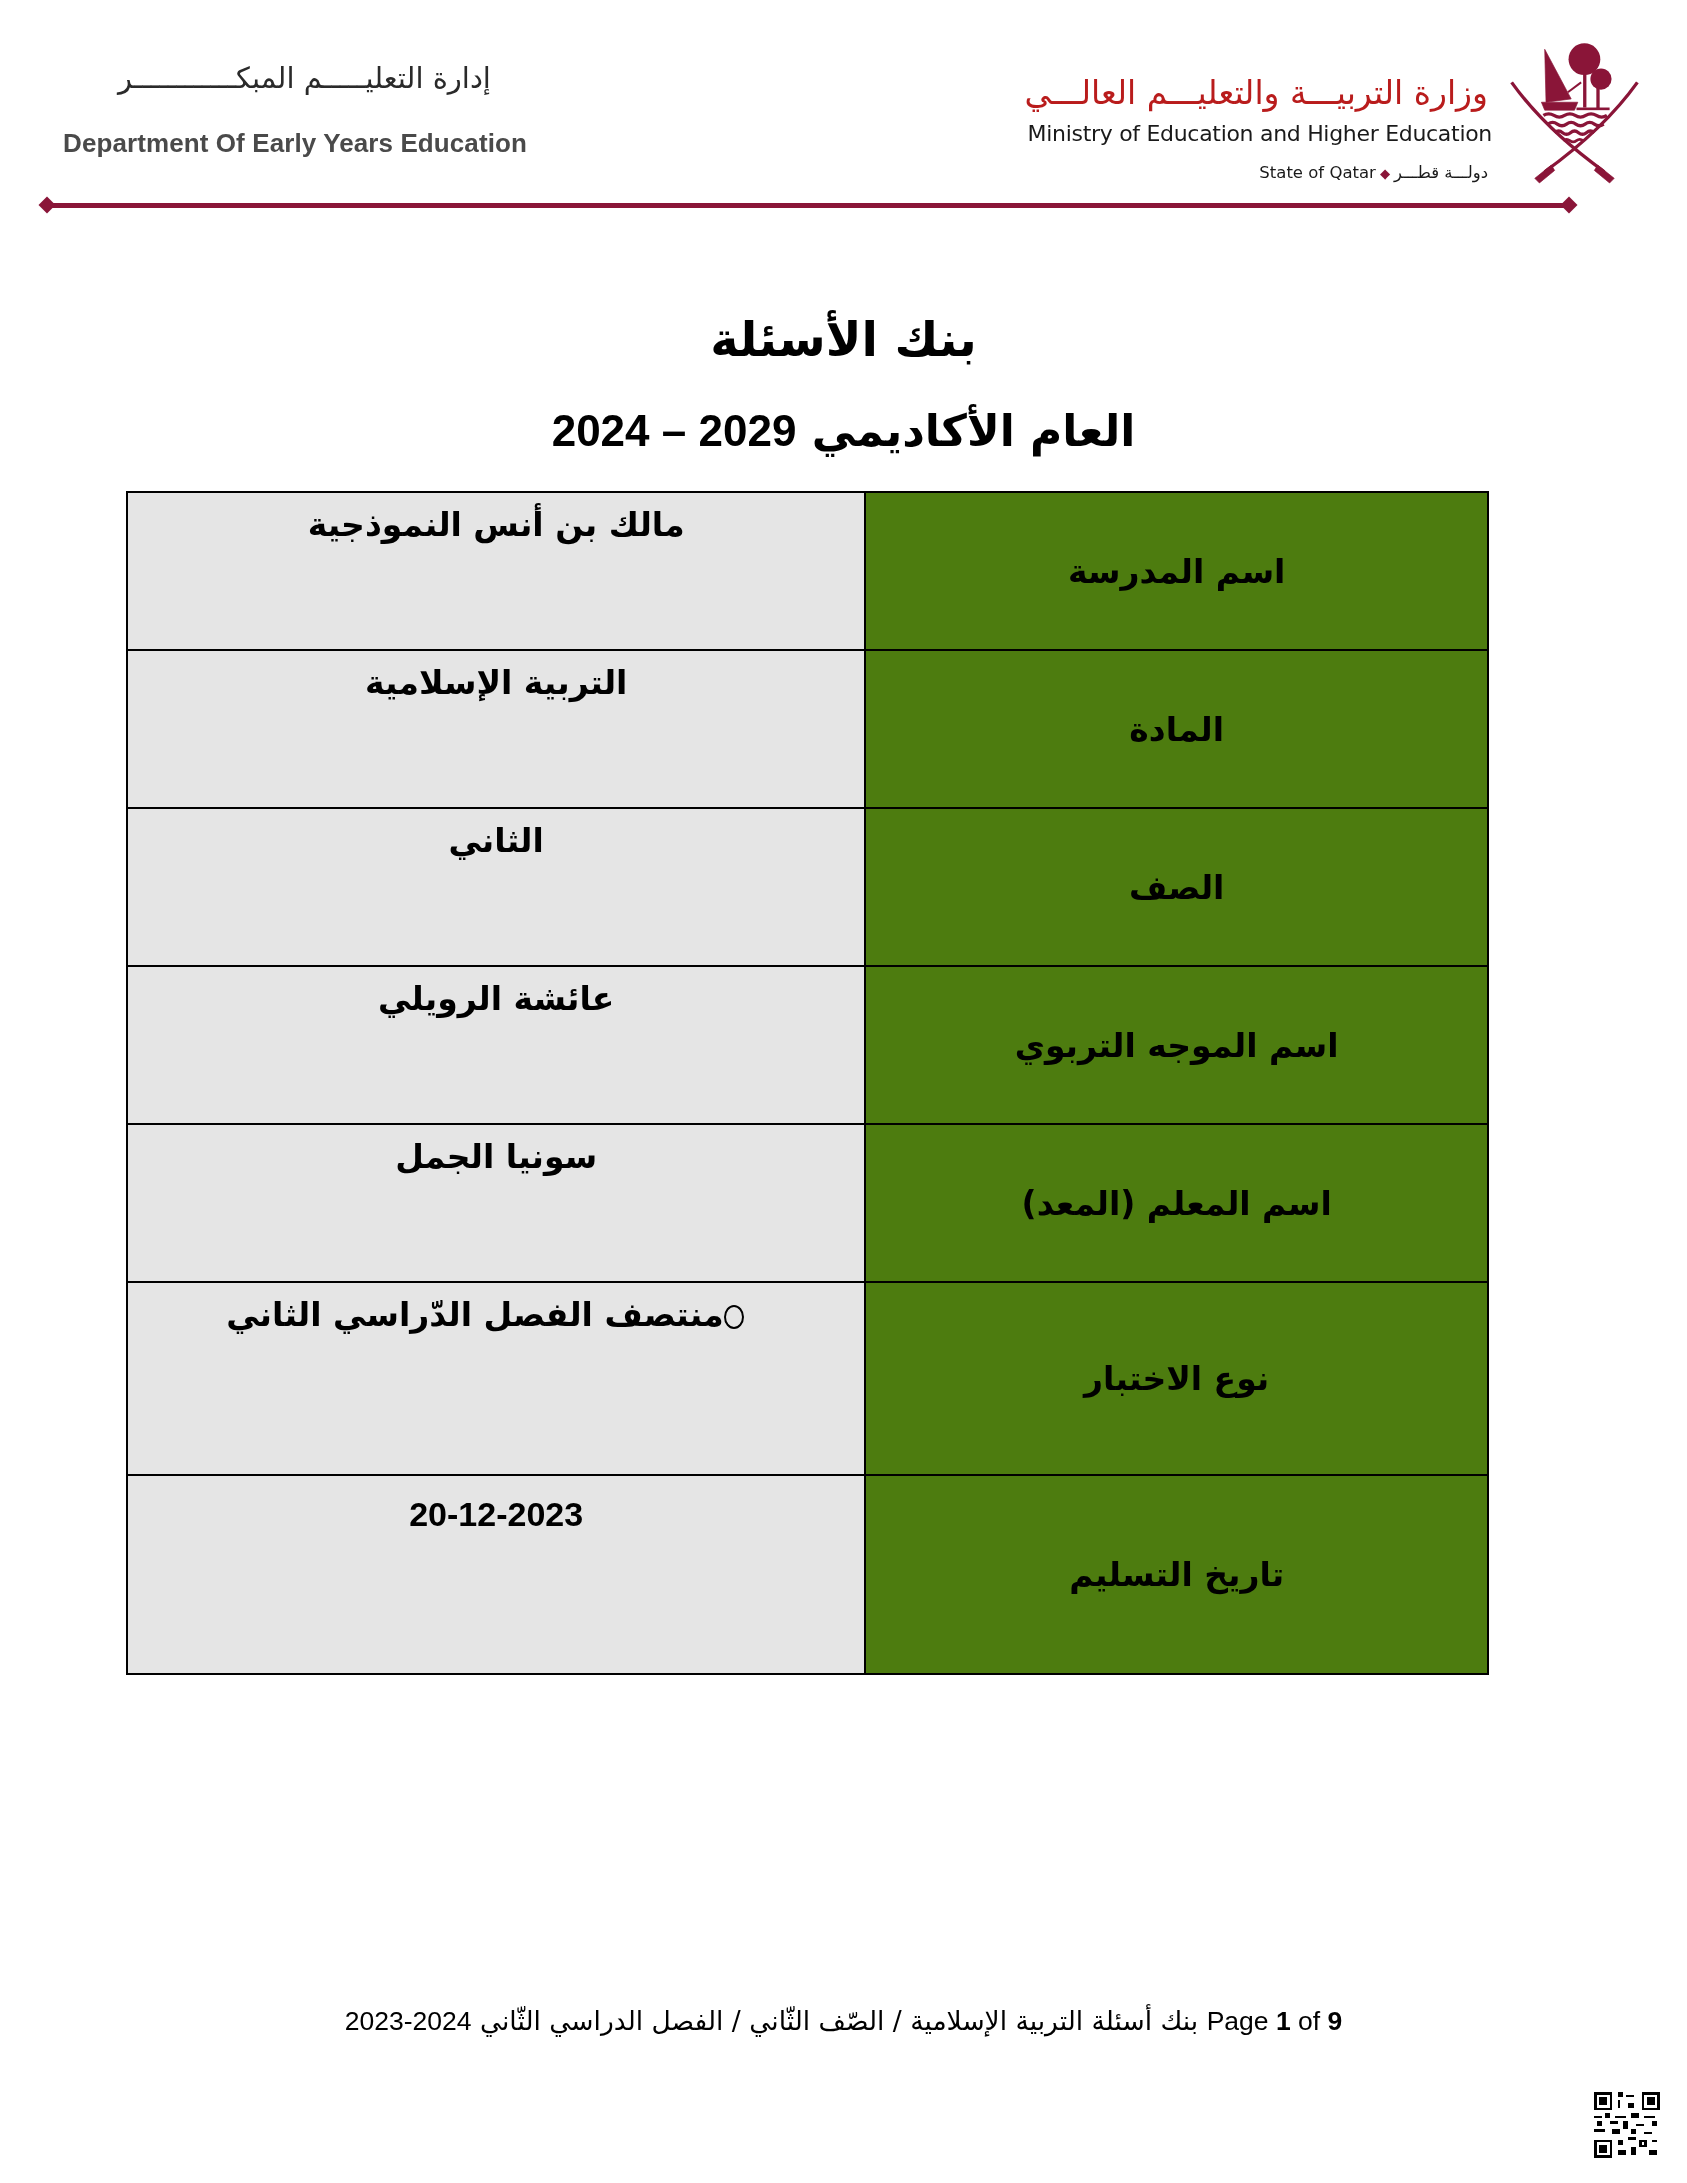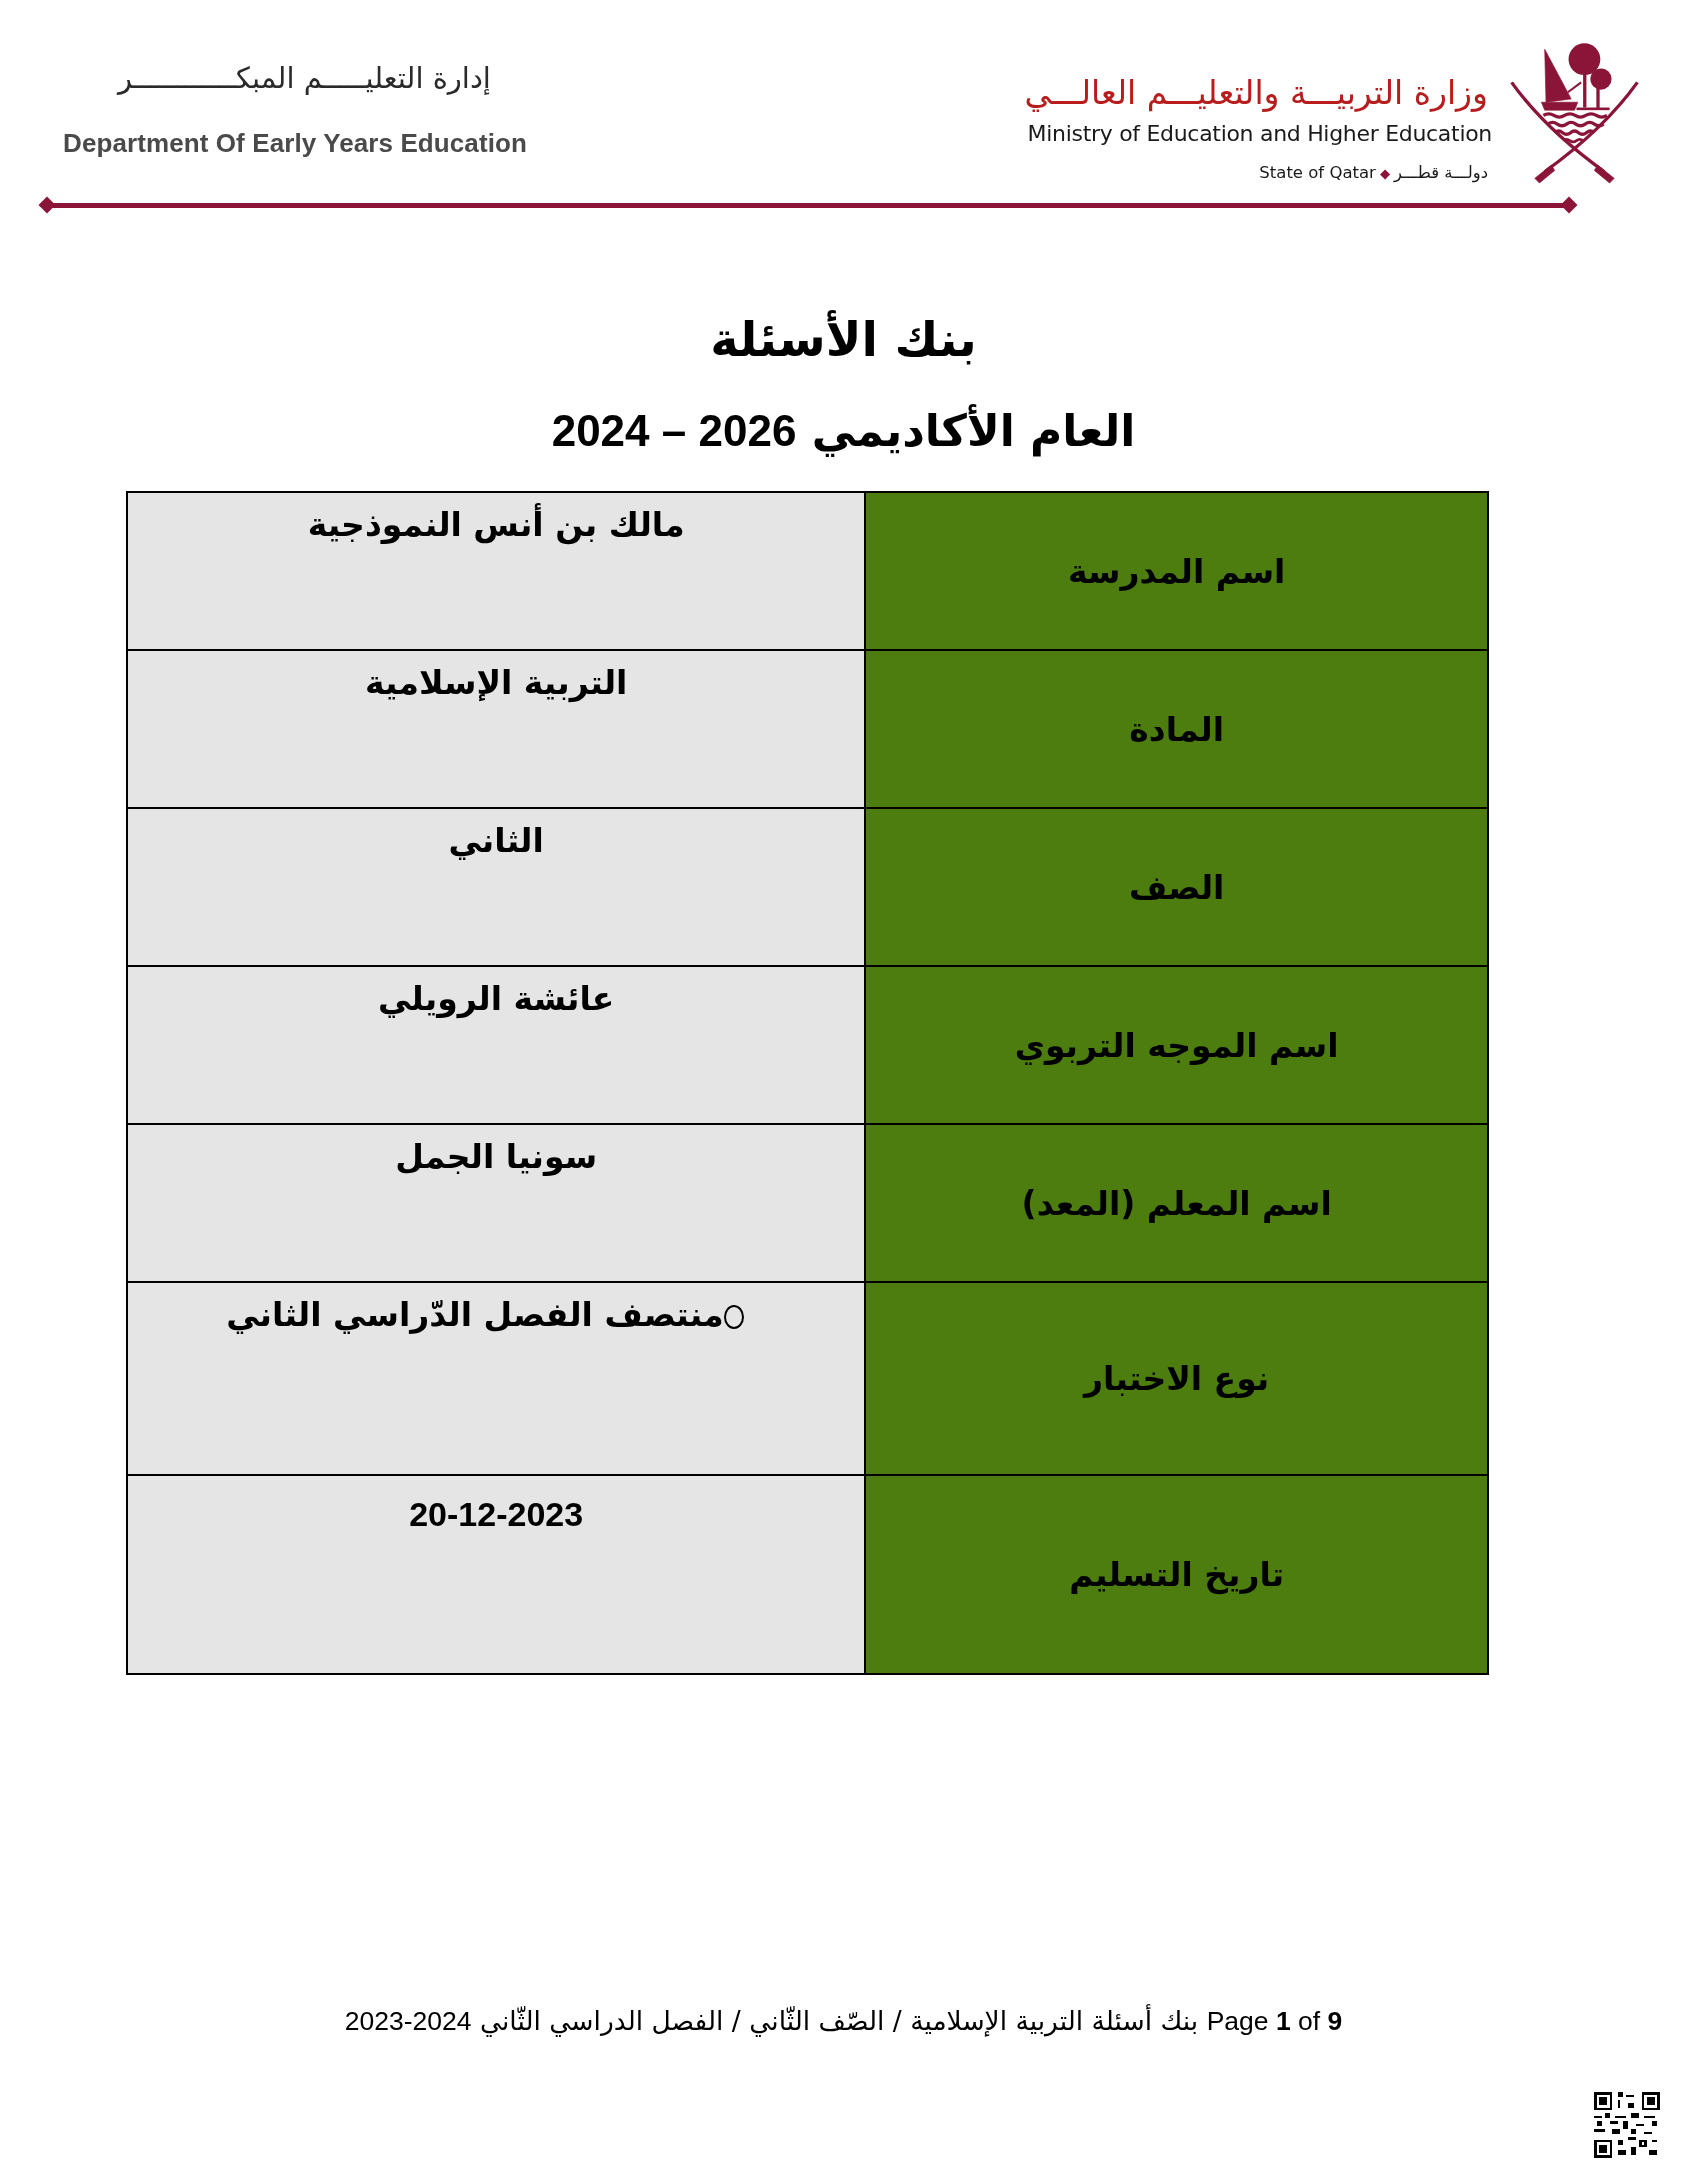"2026 – 2024" span.yr { text: 2026 -> 2029 }
